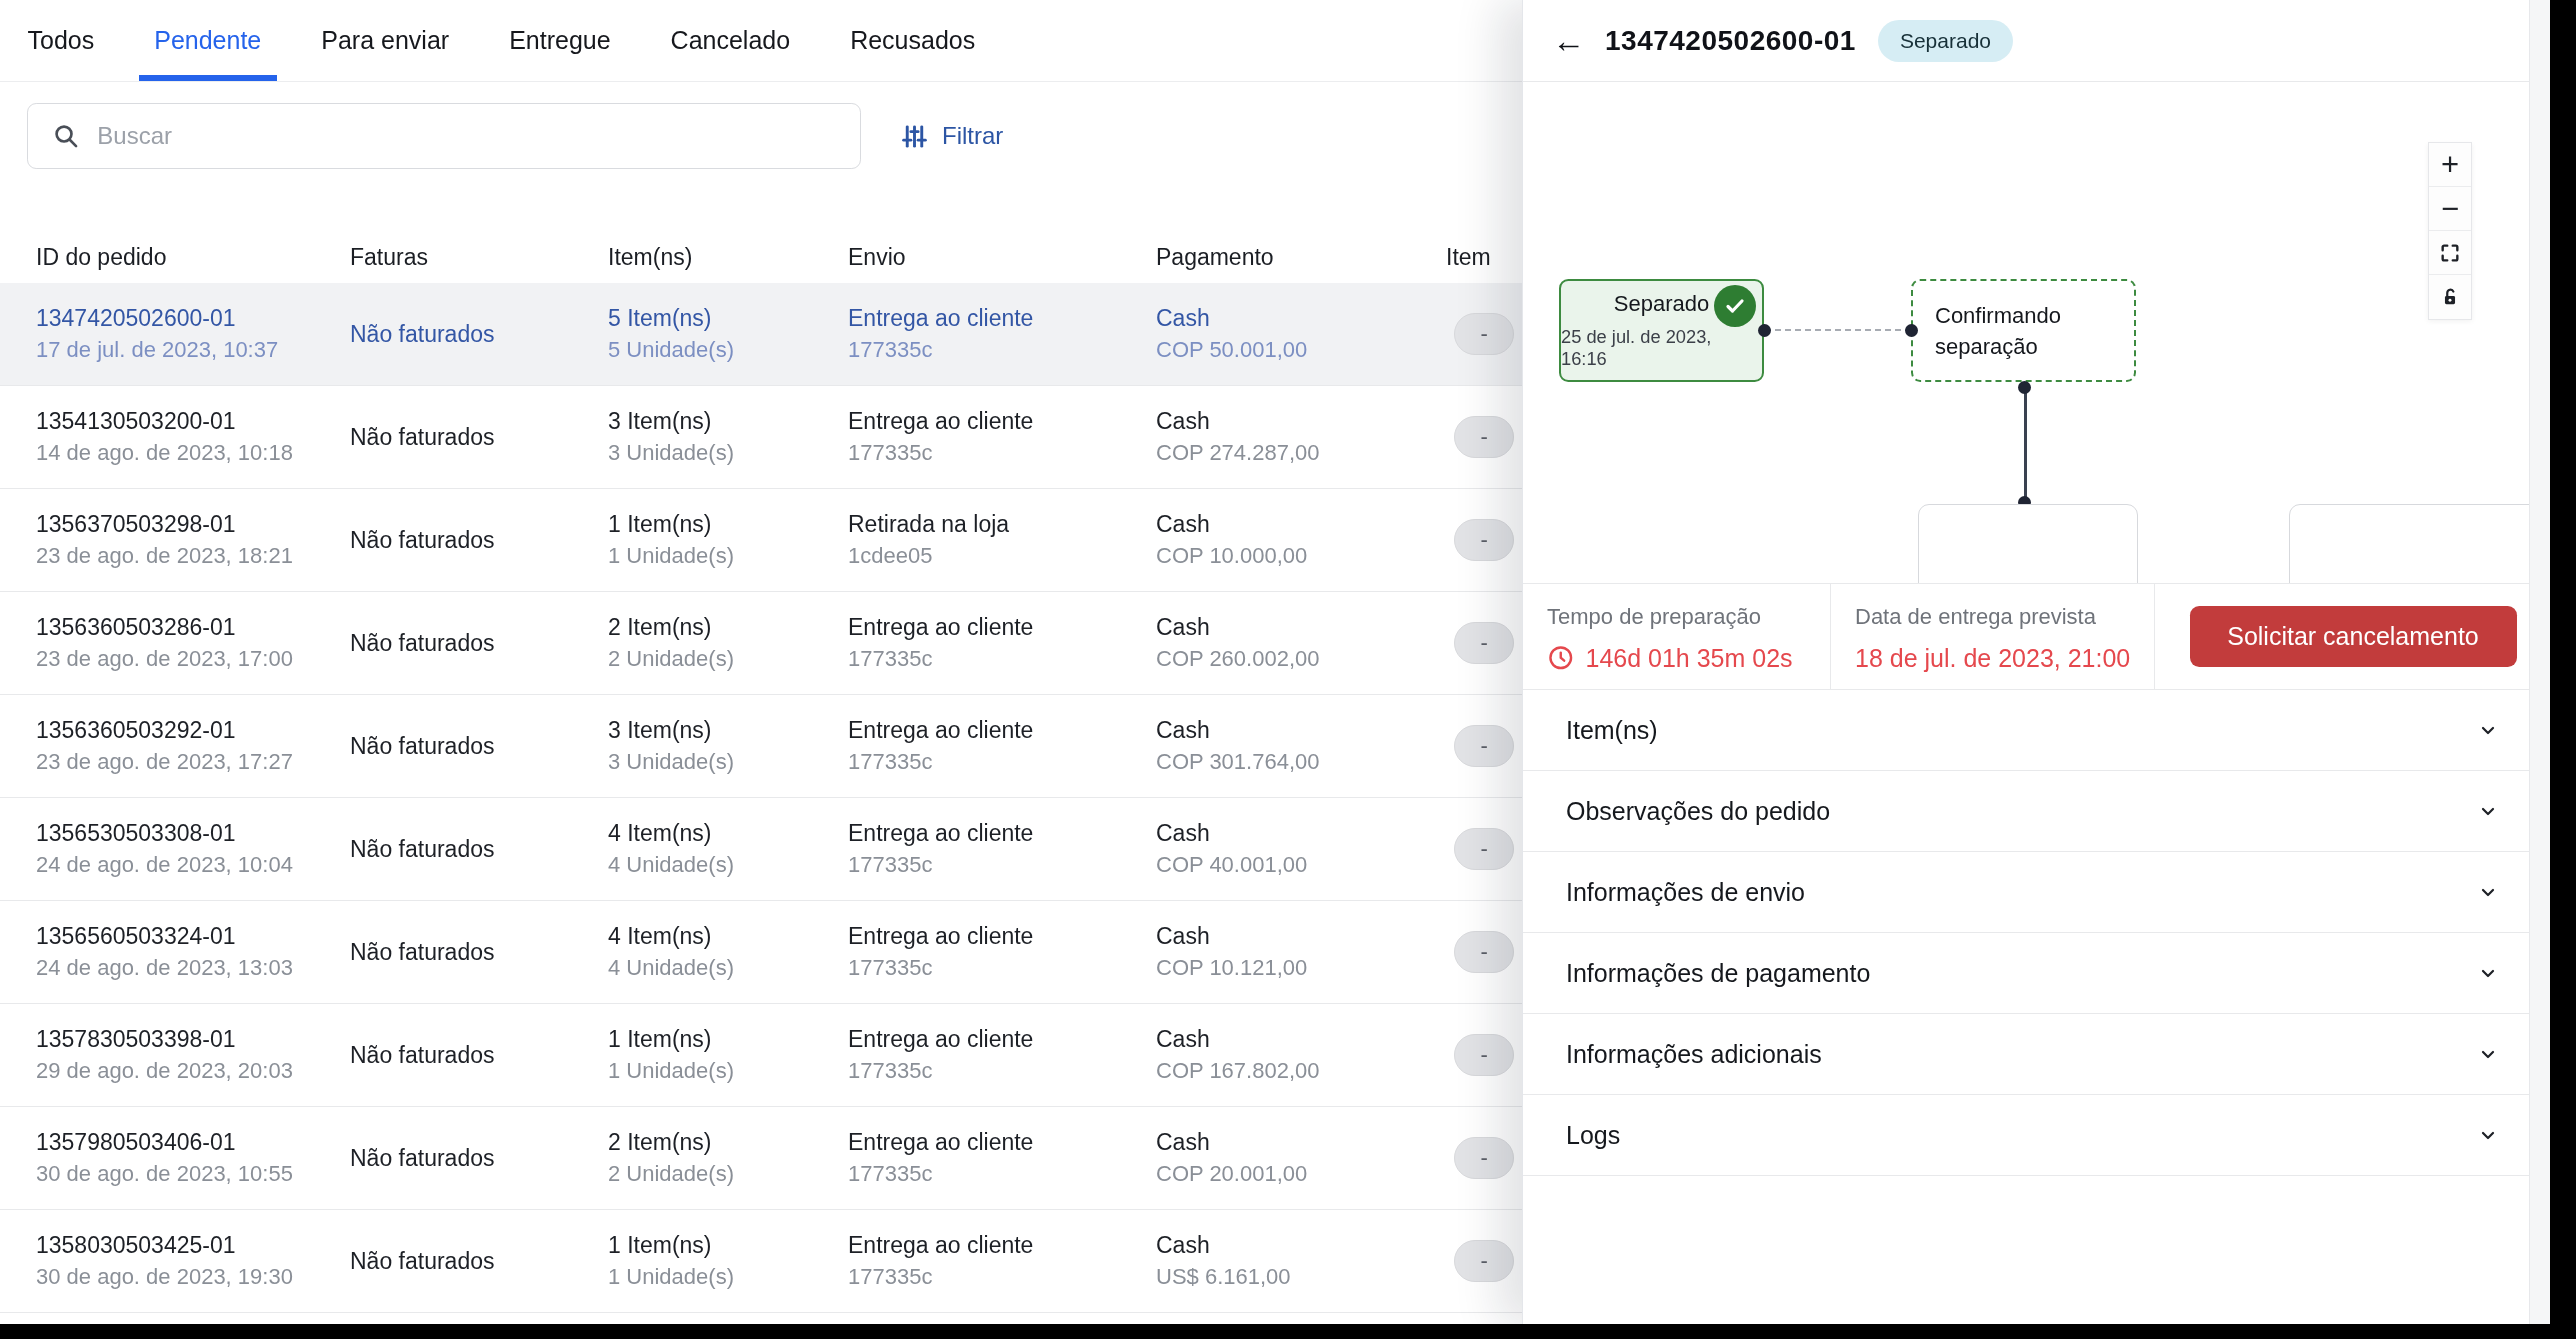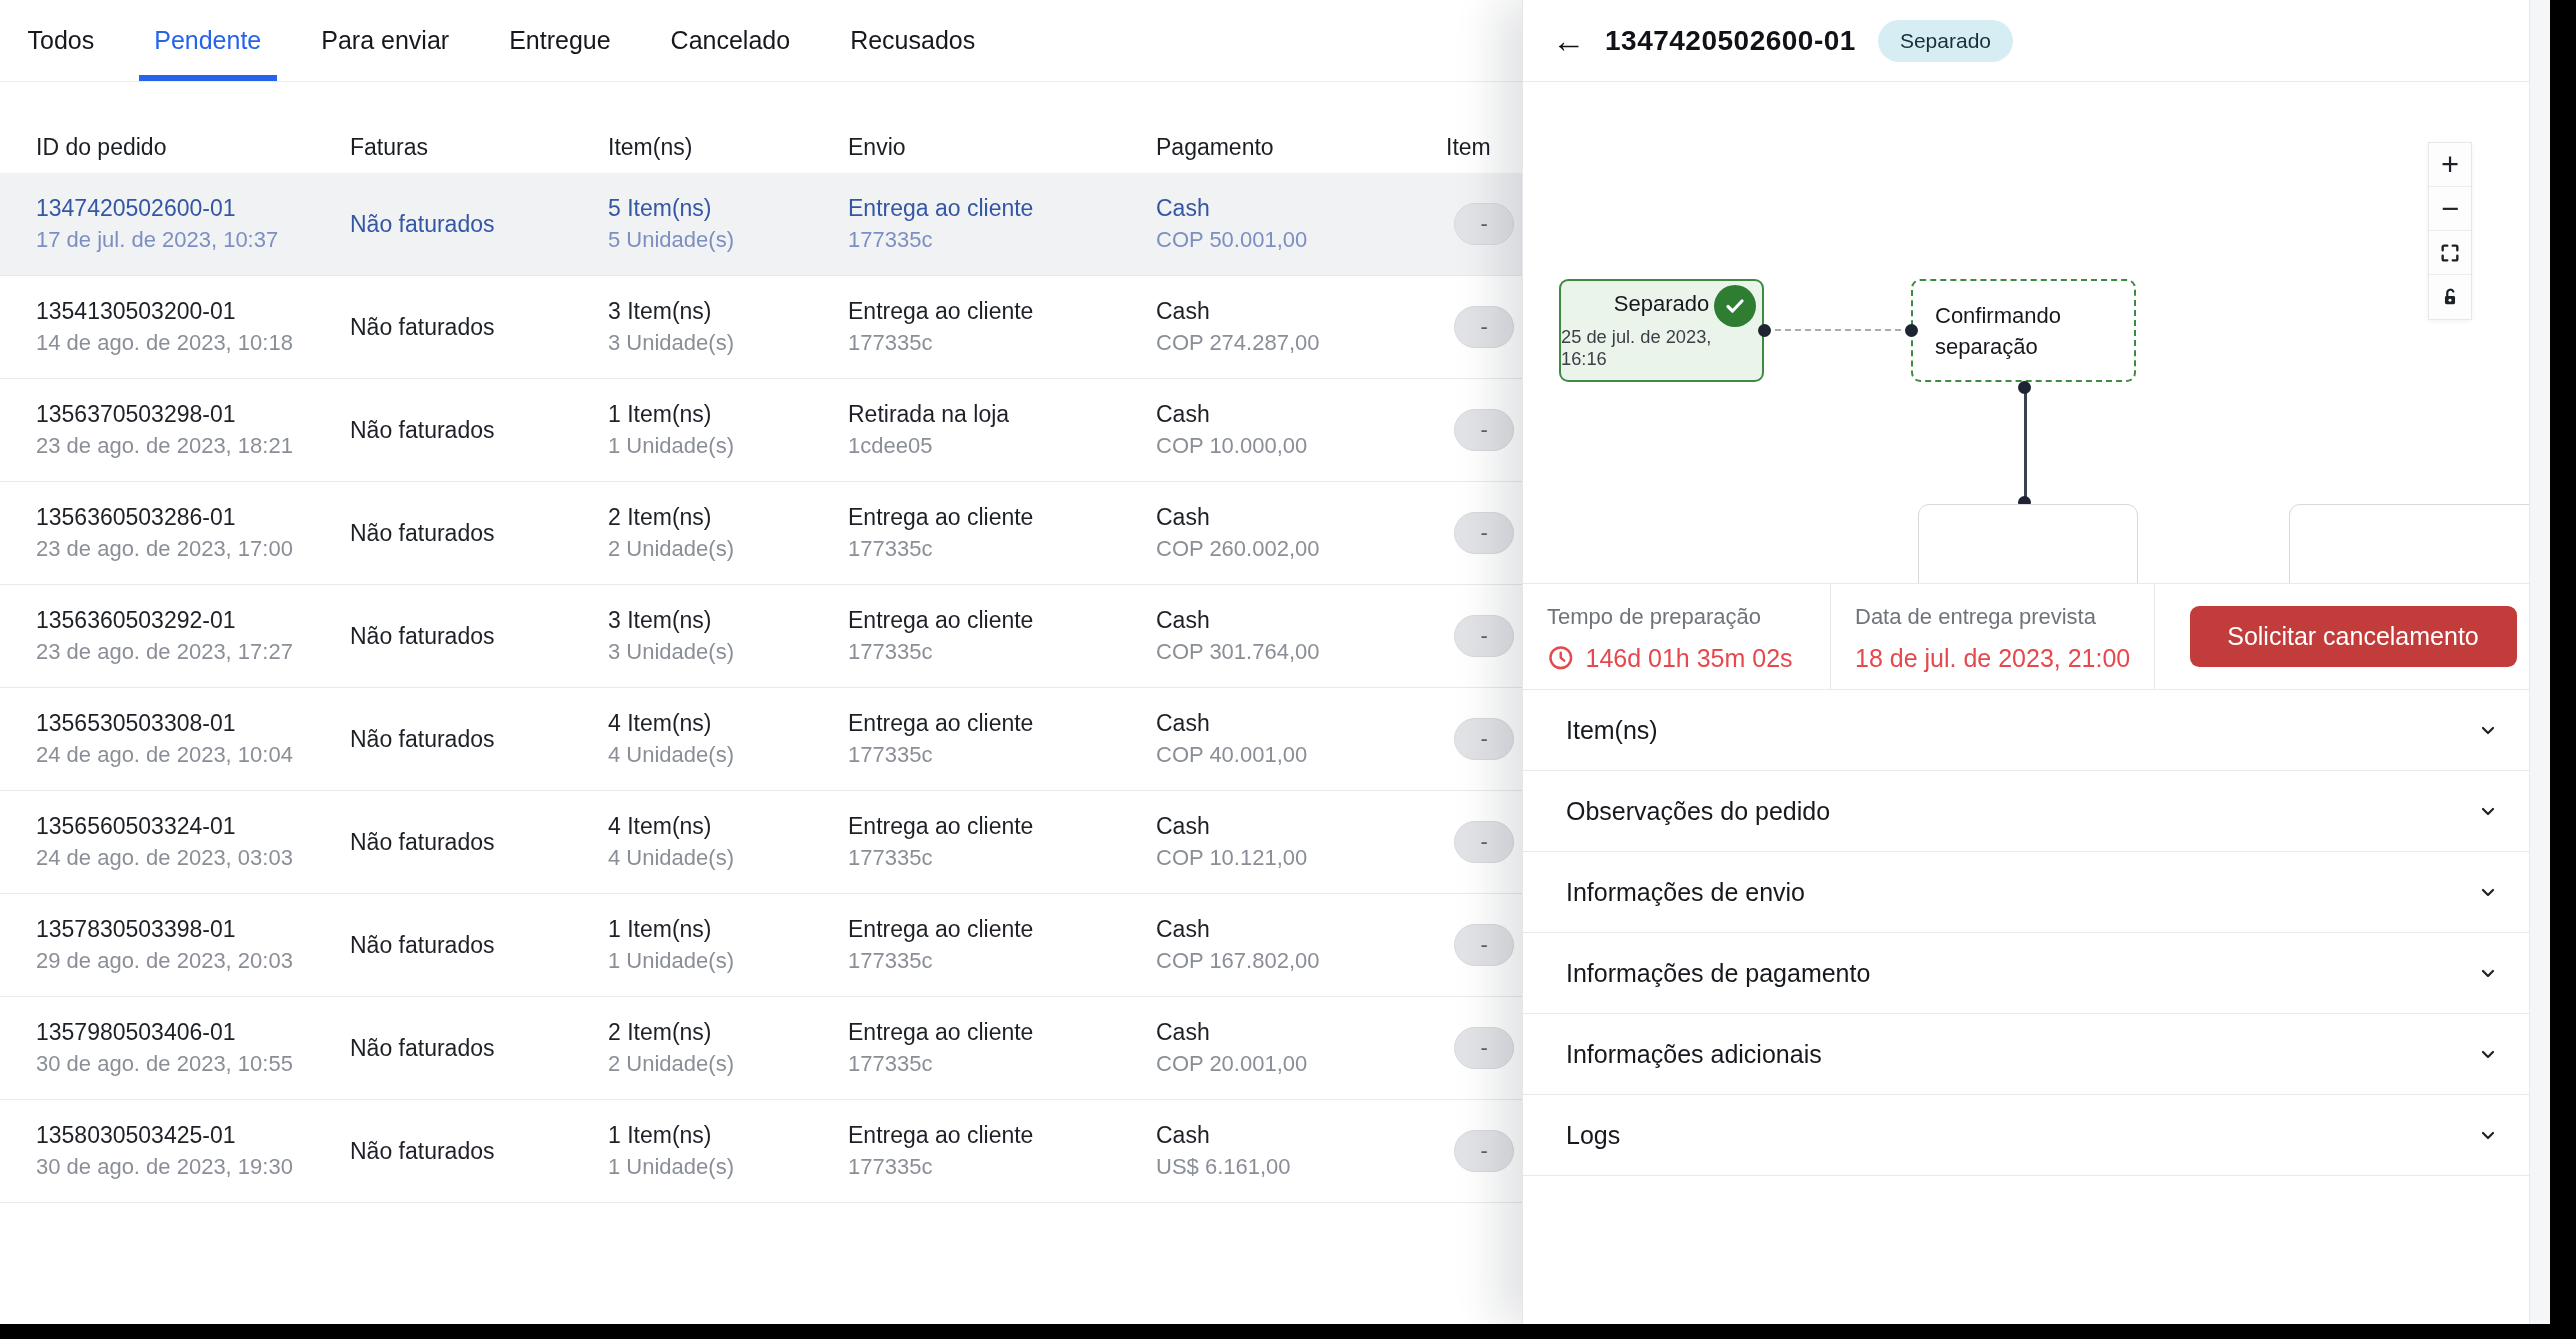"Buscar" div.toolbar { html: none -> <div> <div> <svg> <circle></circle> <line></line> </svg> <input> </div> <button> <svg> <line></line> <line></line> <line></line> <line></line> <line></line> <line></line> </svg> <span>Filtrar</span> </button> </div> }
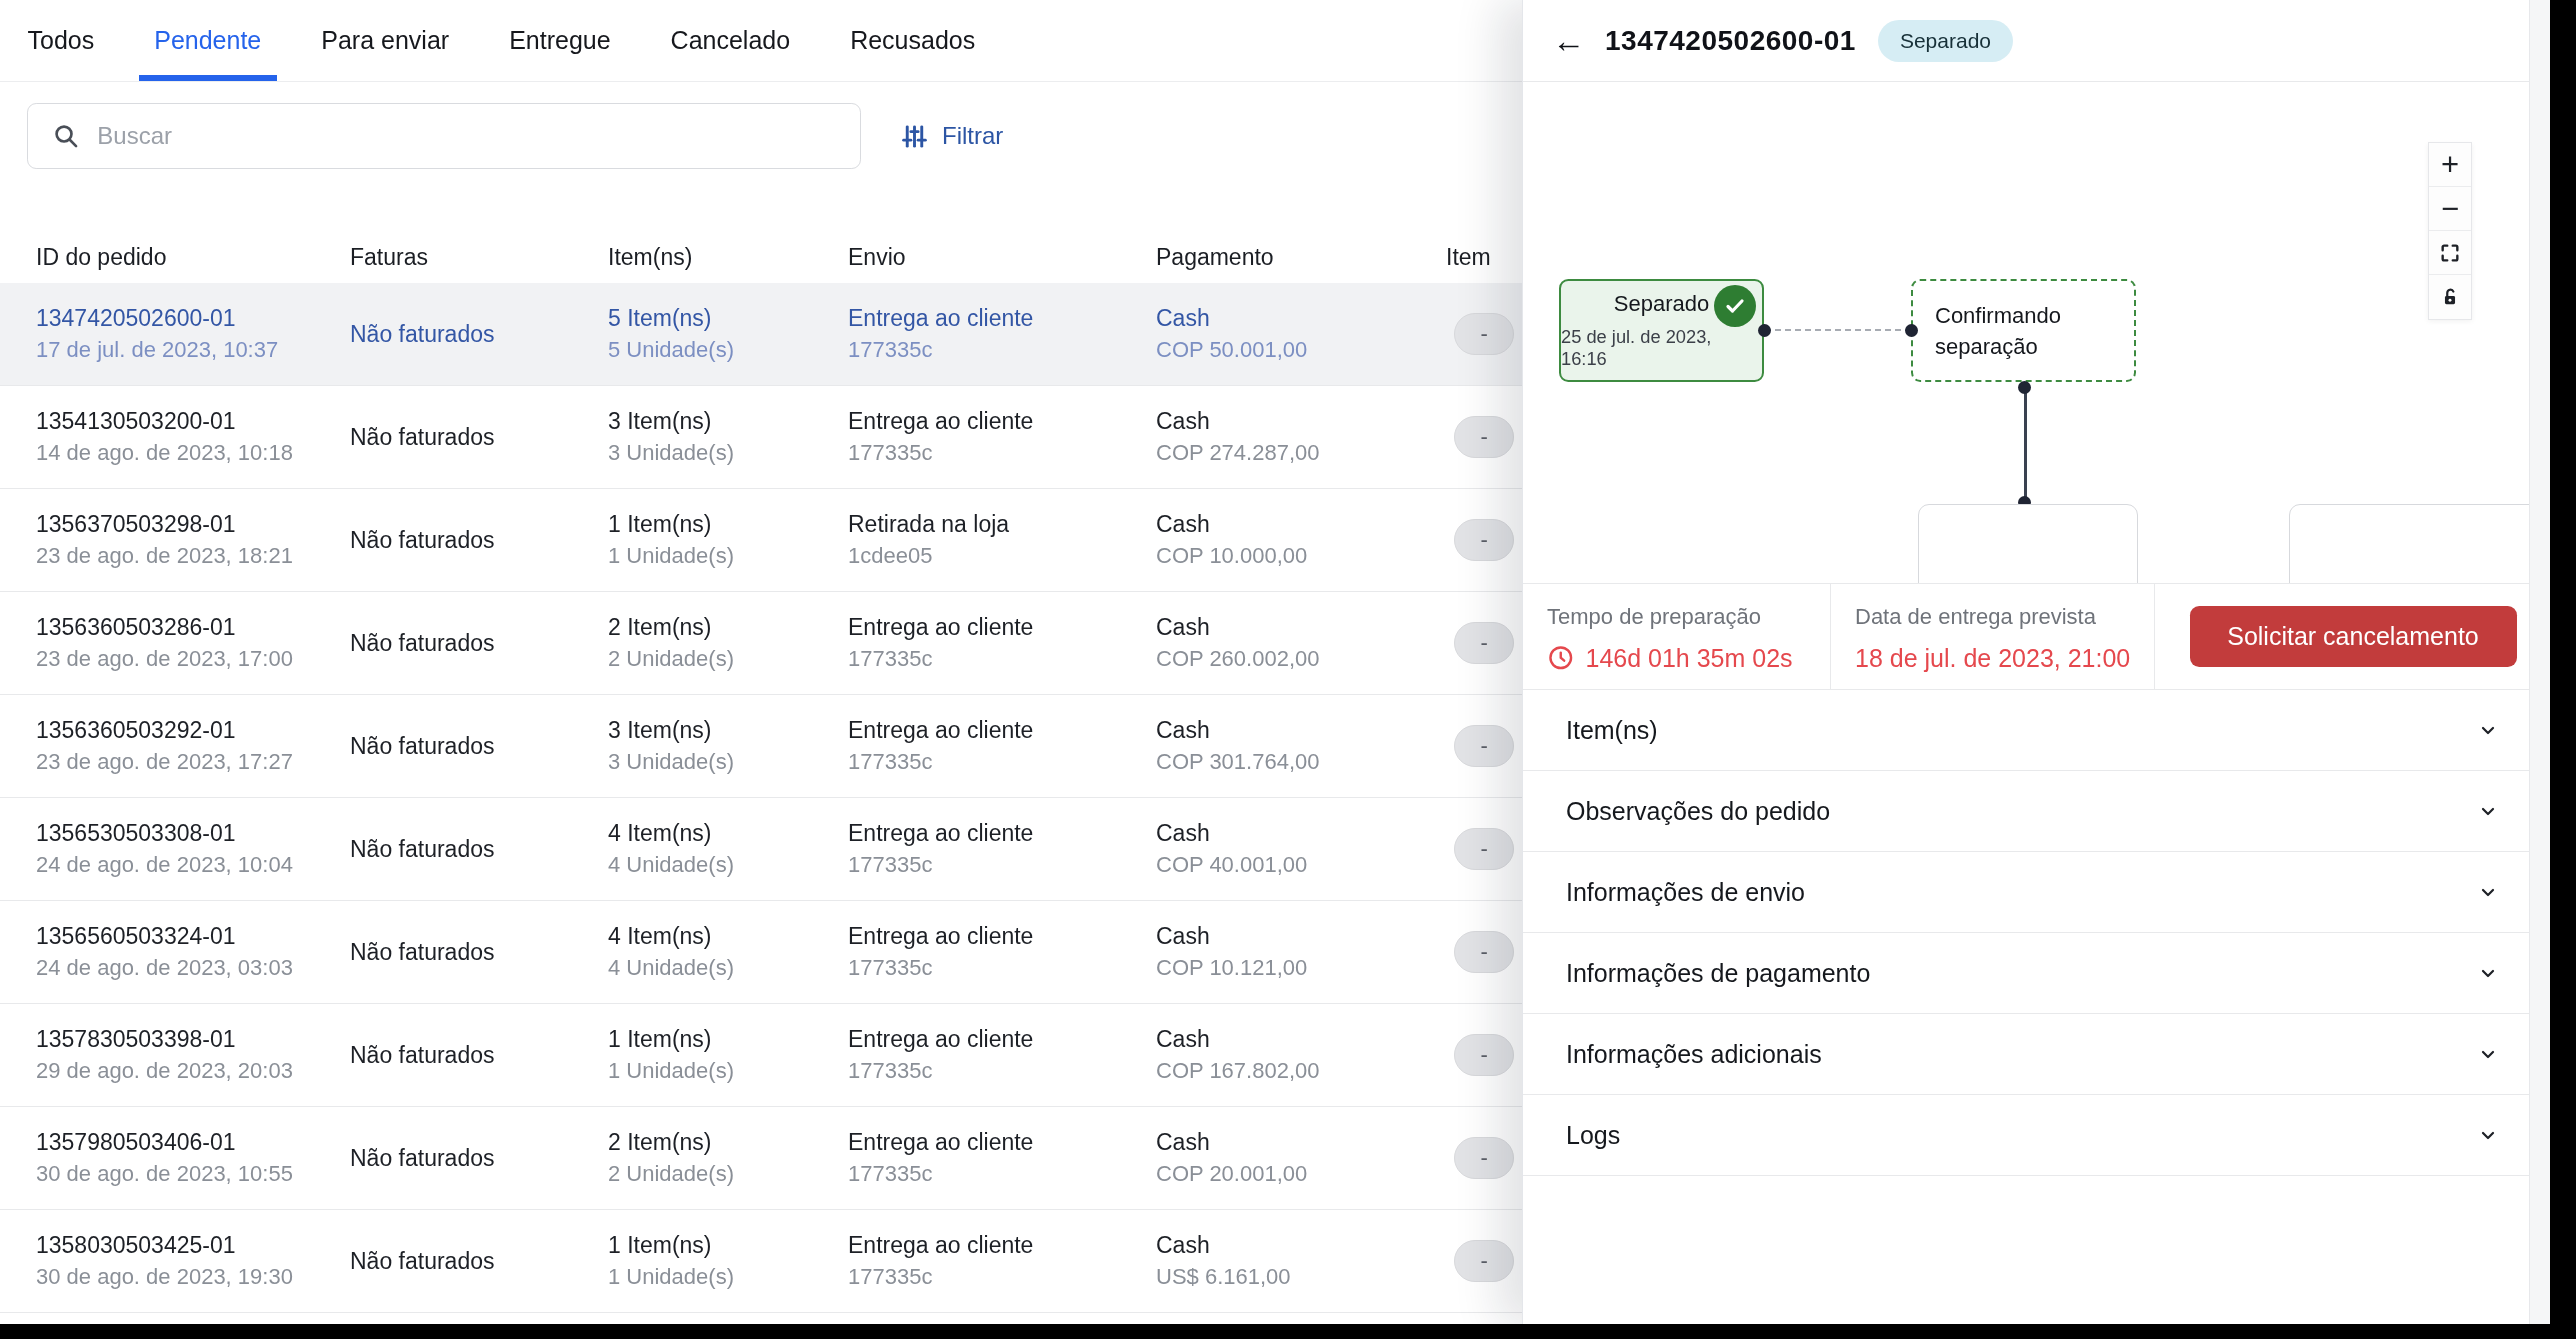"24 de ago. de 2023, 03:03" div.secondary { text: 03:03 -> 13:03 }
